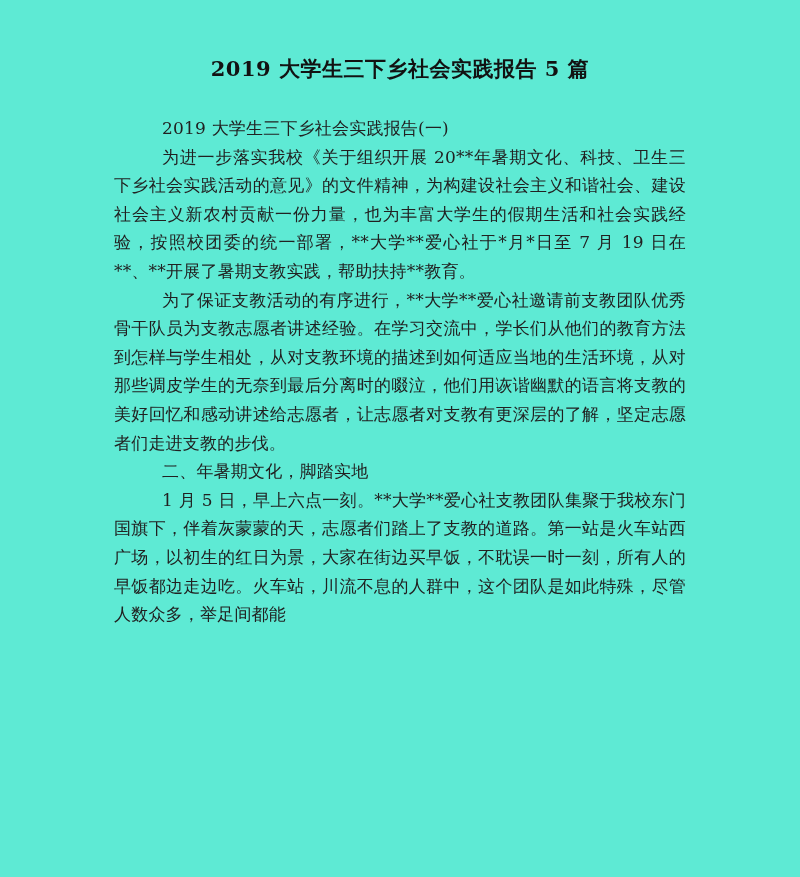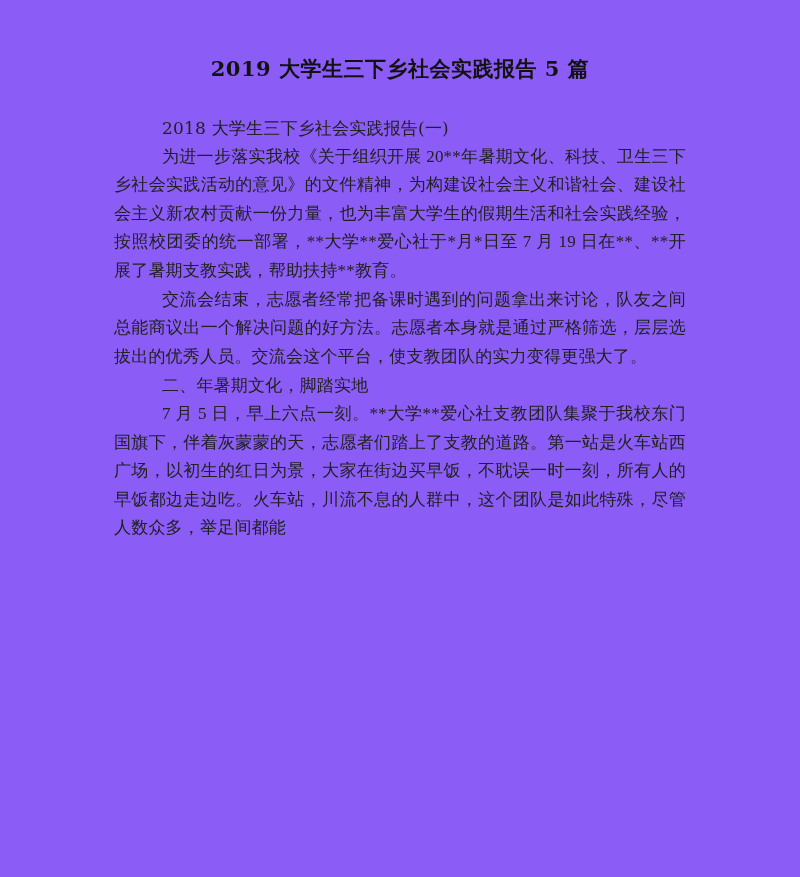"2019 大学生三下乡社会实践报告 5 篇" .page { background: #8b5cf6 -> #5eead4 }
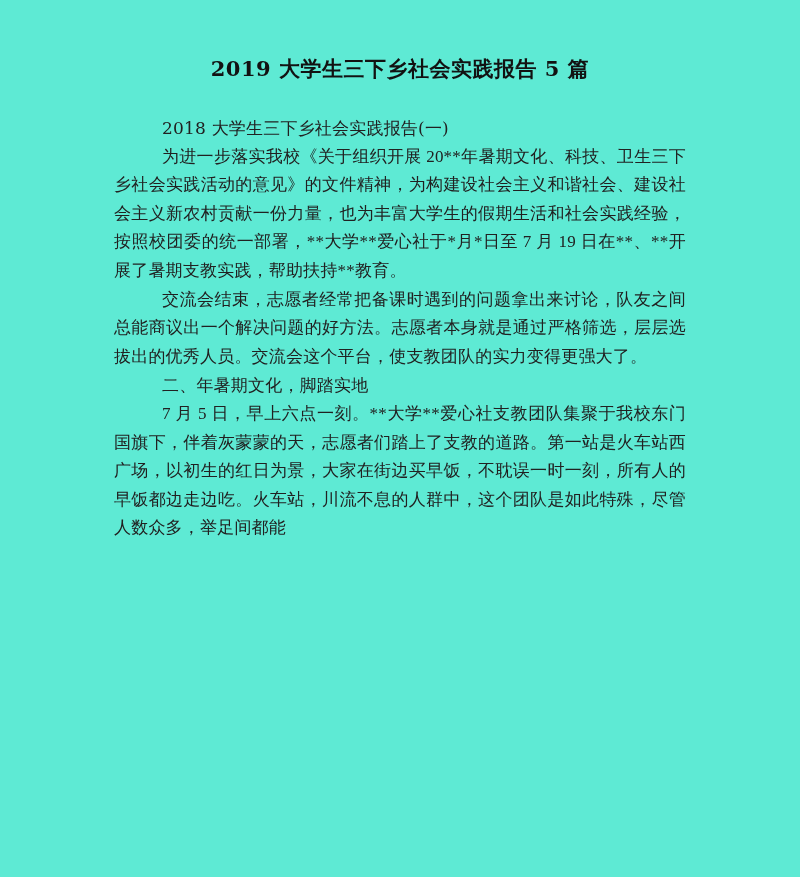"2018 大学生三下乡社会实践报告(一)" p.block { text: 2018 -> 2019 }
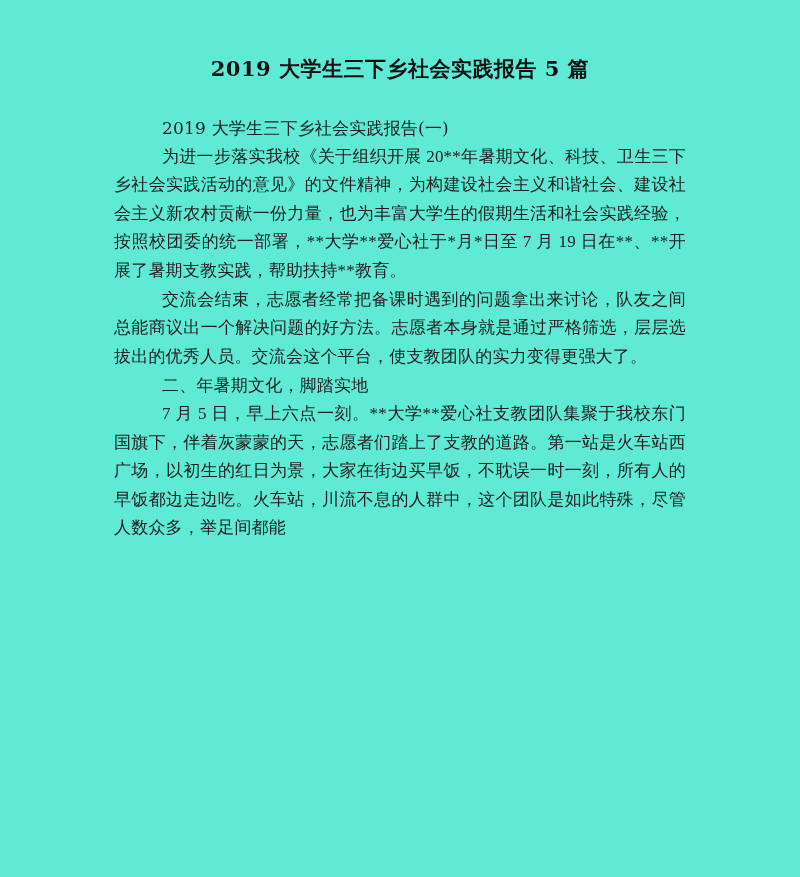"为进一步落实我校《关于组织开展" .block.justified { font-family: Liberation Serif, serif -> none }
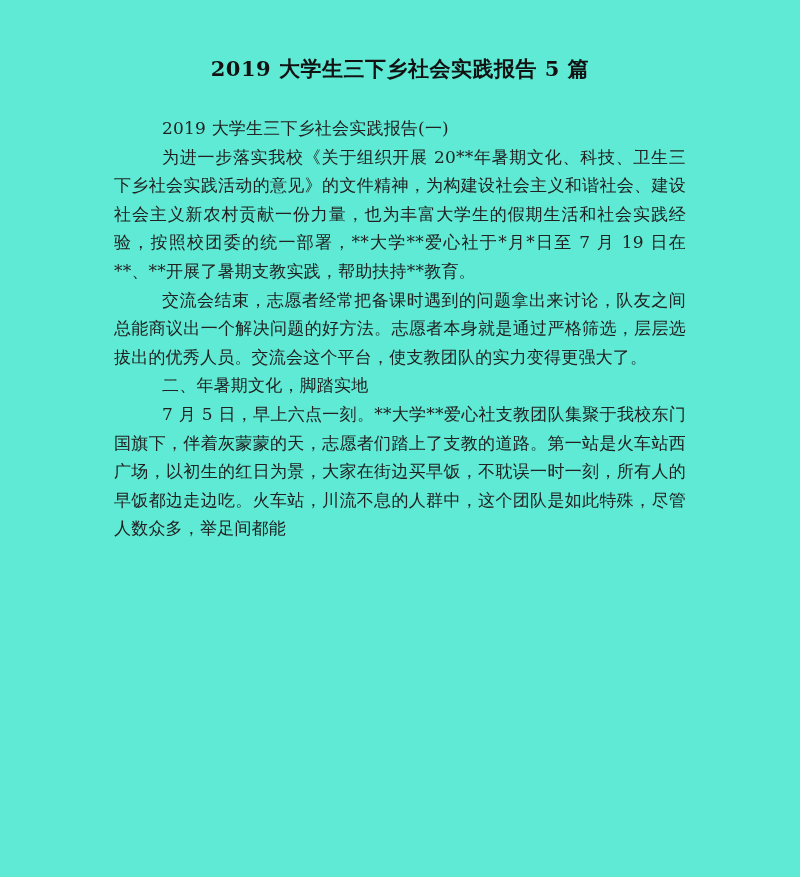"为了保证支教活动的有序进行，**大学**爱心社邀请前支教团队优秀骨干队员为支教志" p.block { html: none -> <p>为了保证支教活动的有序进行，**大学**爱心社邀请前支教团队优秀骨干队员为支教志愿者讲述经验。在学习交流中，学长们从他们的教育方法到怎样与学生相处，从对支教环境的描述到如何适应当地的生活环境，从对那些调皮学生的无奈到最后分离时的啜泣，他们用诙谐幽默的语言将支教的美好回忆和感动讲述给志愿者，让志愿者对支教有更深层的了解，坚定志愿者们走进支教的步伐。</p> }
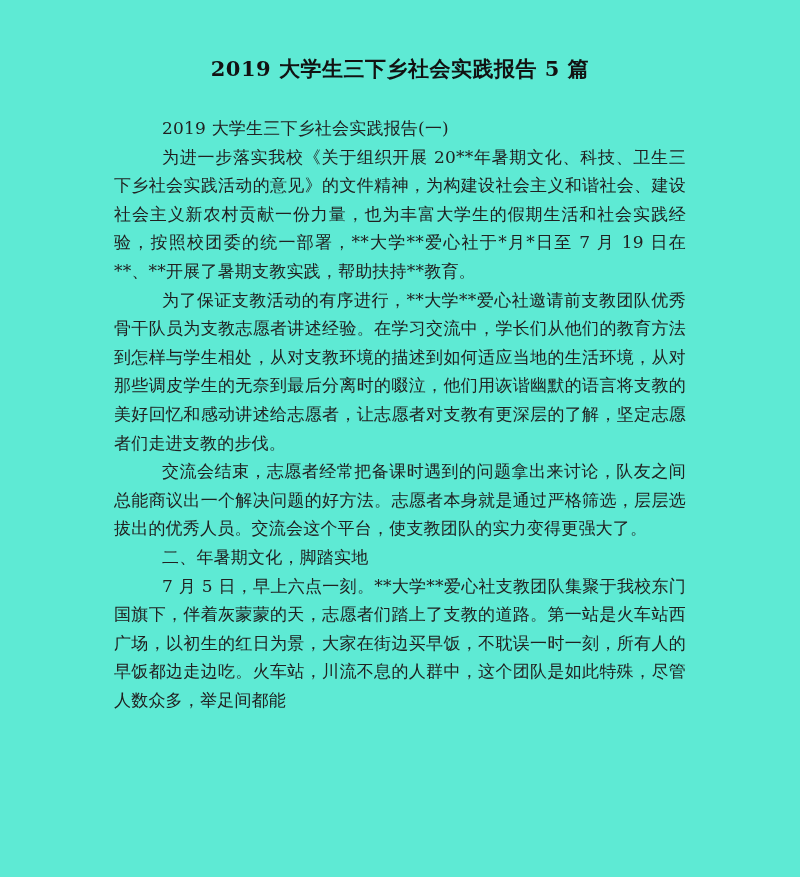"交流会结束，志愿者经常把备课时遇到的问题拿出来讨论，队友之间总能商议出一个解决问" p.block { html: <p>交流会结束，志愿者经常把备课时遇到的问题拿出来讨论，队友之间总能商议出一个解决问题的好方法。志愿者本身就是通过严格筛选，层层选拔出的优秀人员。交流会这个平台，使支教团队的实力变得更强大了。</p> -> none }
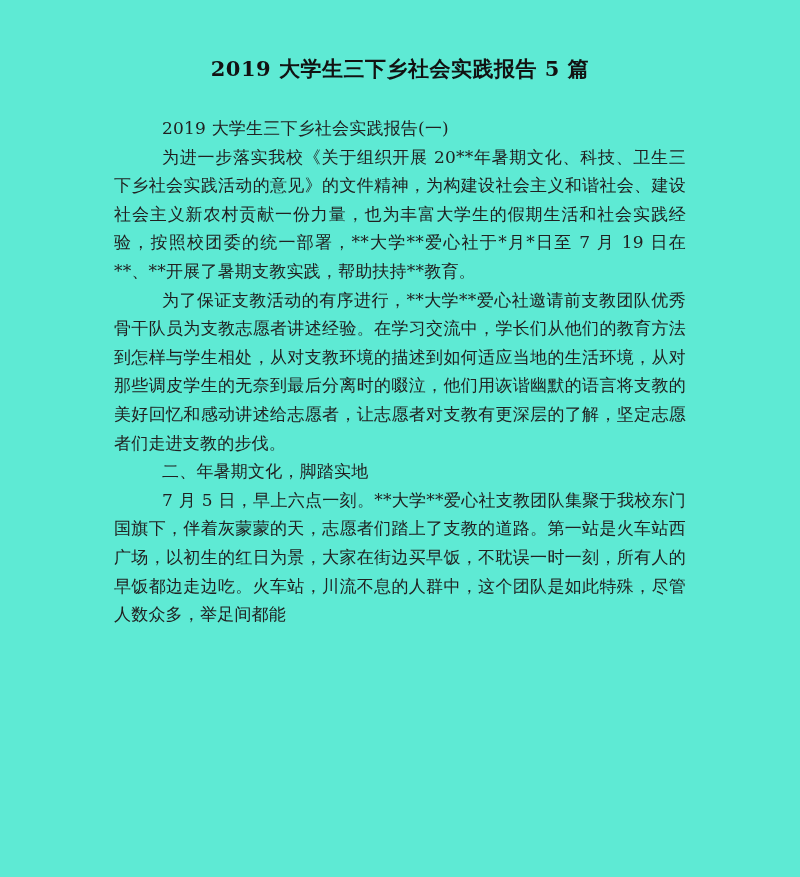"7 月 5" p.block { text: 7 -> 1 }
